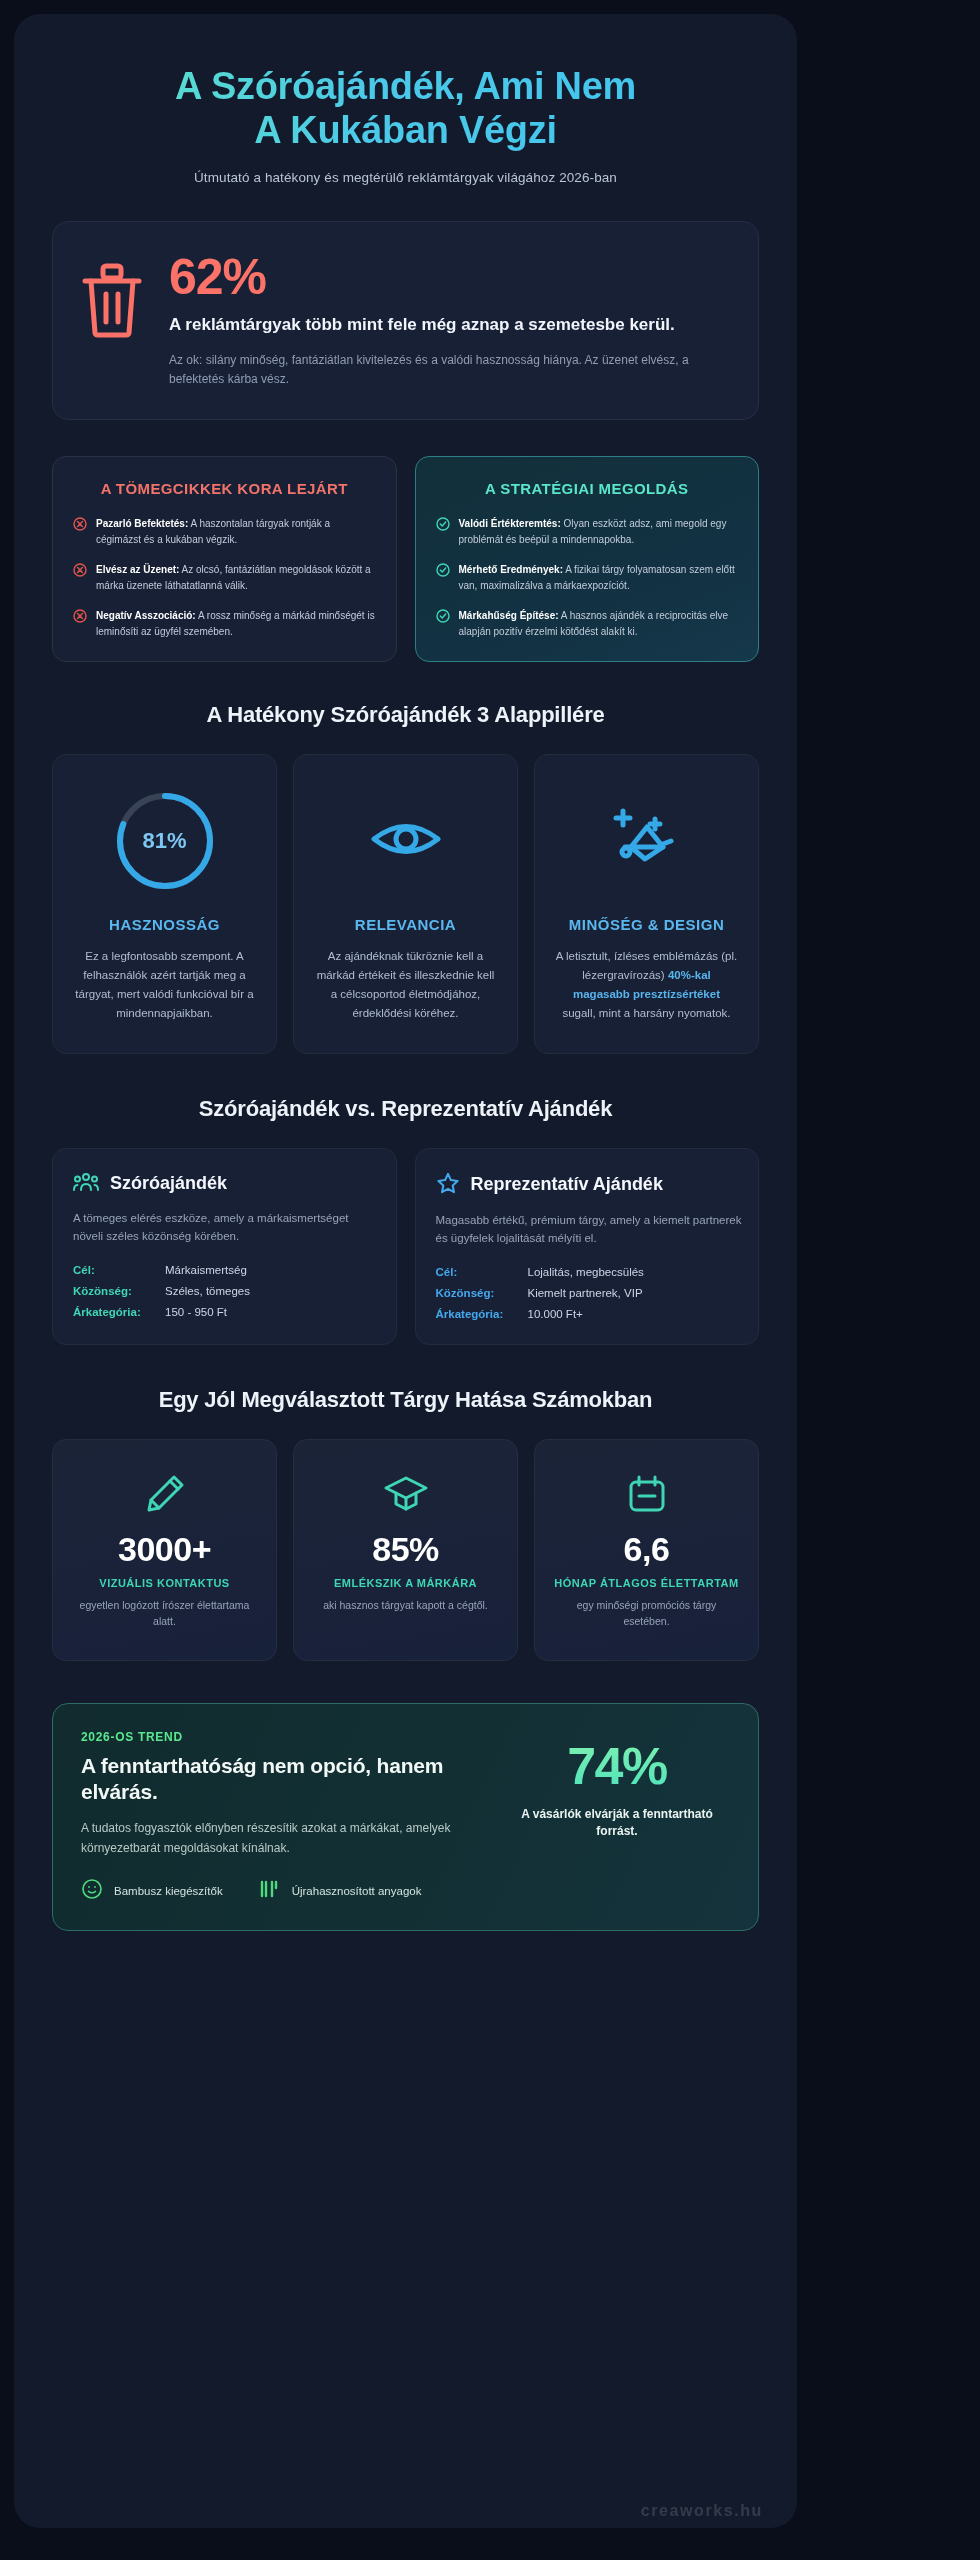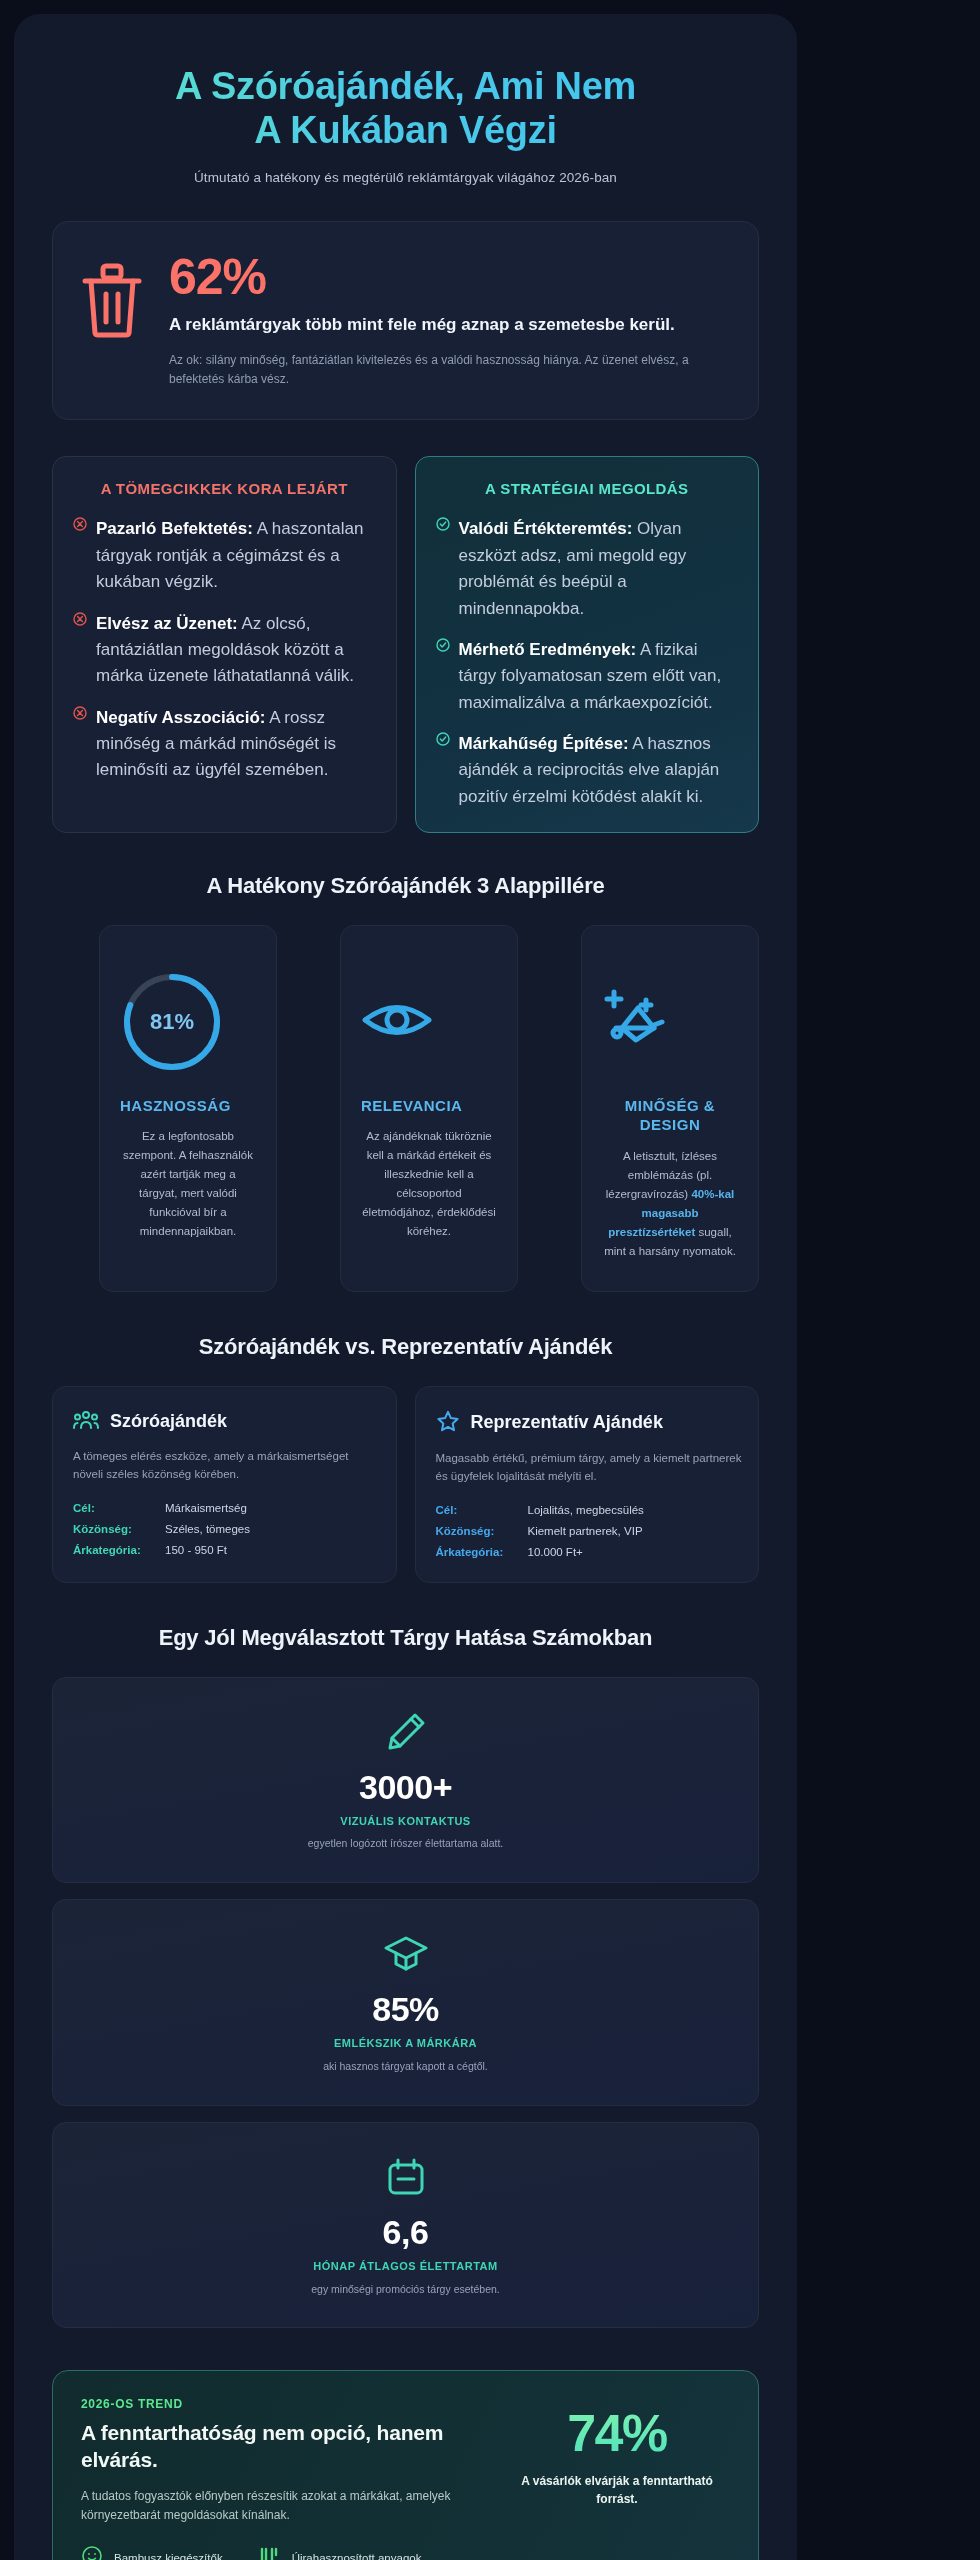"Pazarló Befektetés: A haszontalan" .b-txt { font-size: 17px -> 10px }
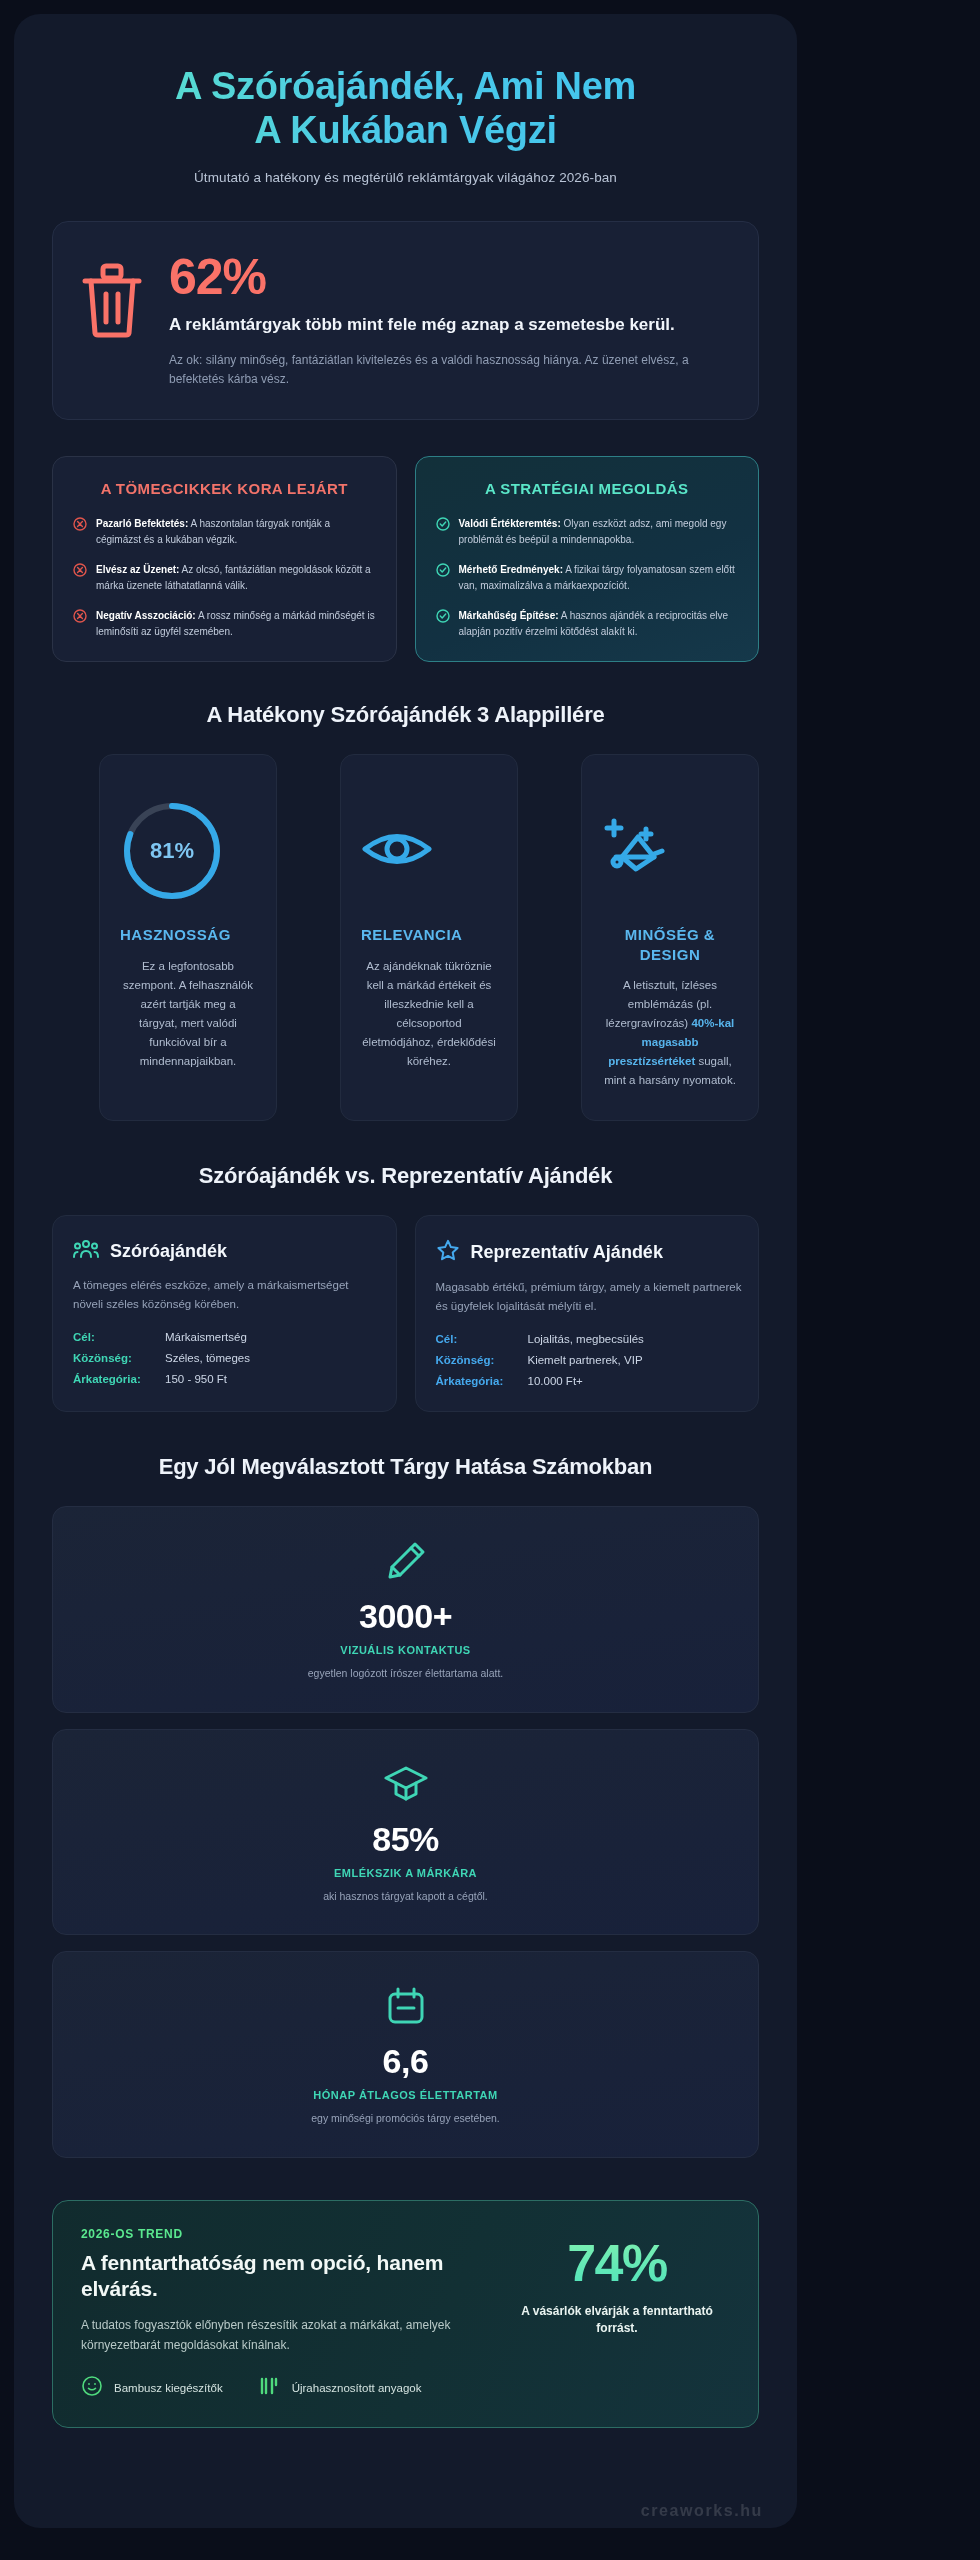"81%" .pillar { align-items: flex-start -> center; margin-left: 47px -> none; padding: 40px 20px 30px 20px -> 30px 20px 30px 20px }
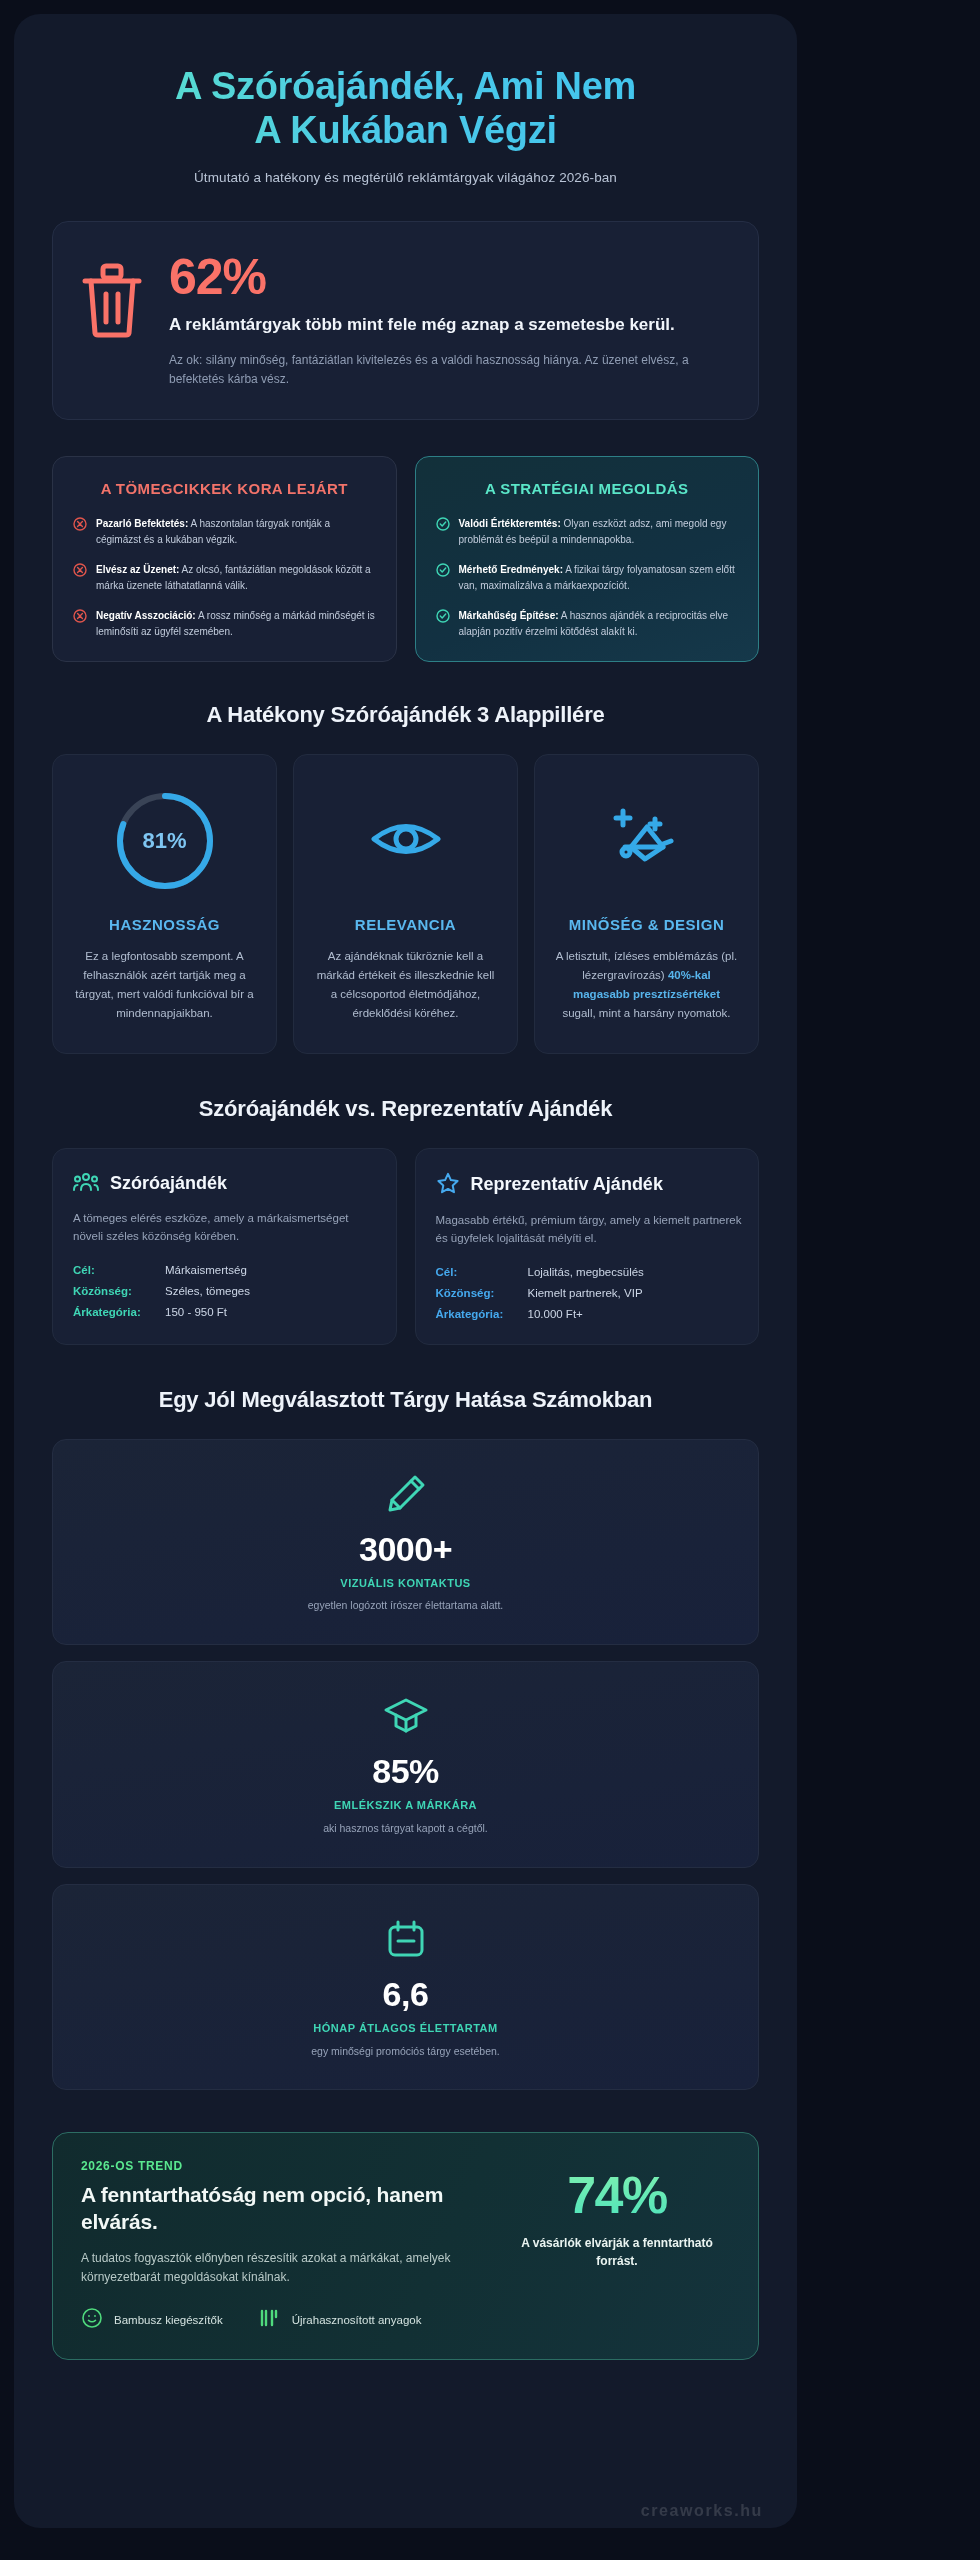"3000+" .nums { flex-direction: column -> none }
